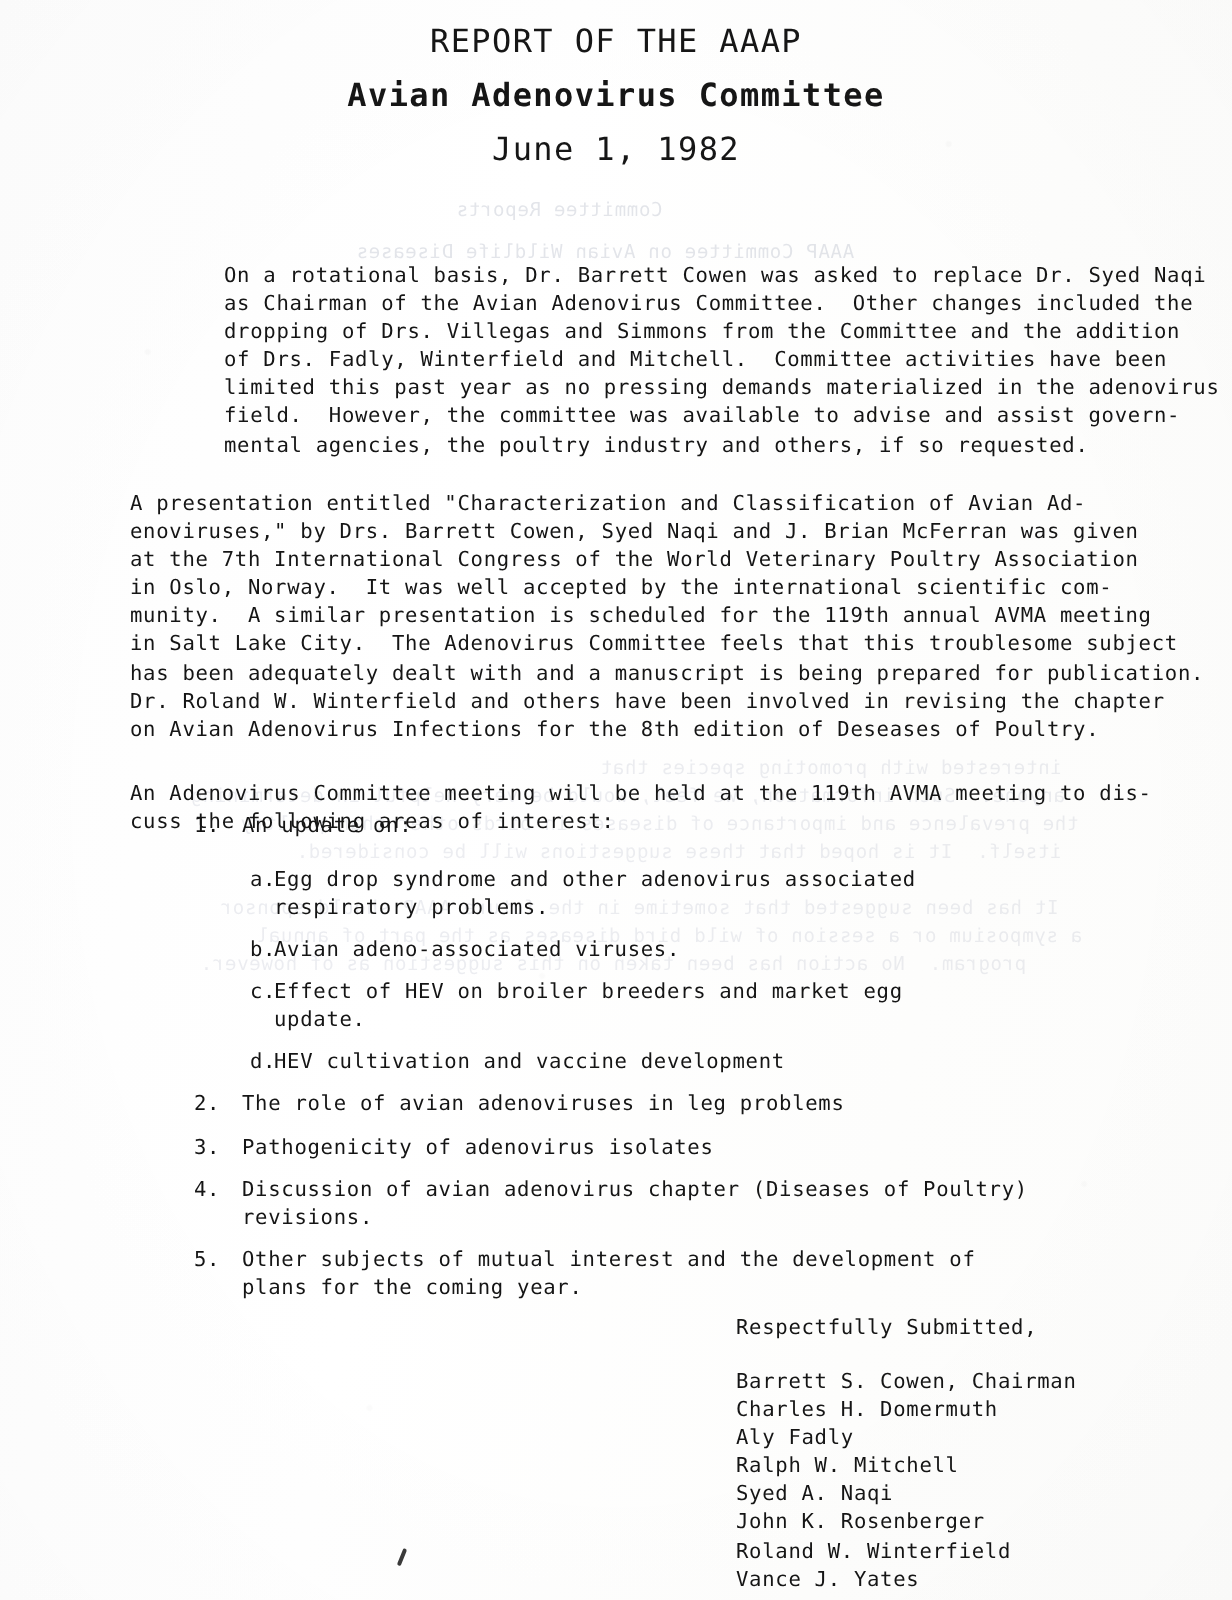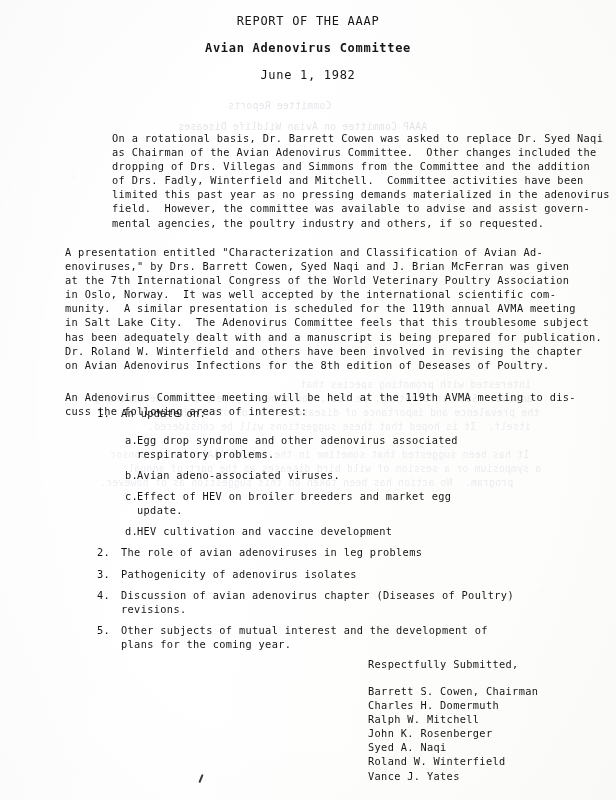"REPORT OF THE AAAP" .hdr { font-size: 12px -> 16px }
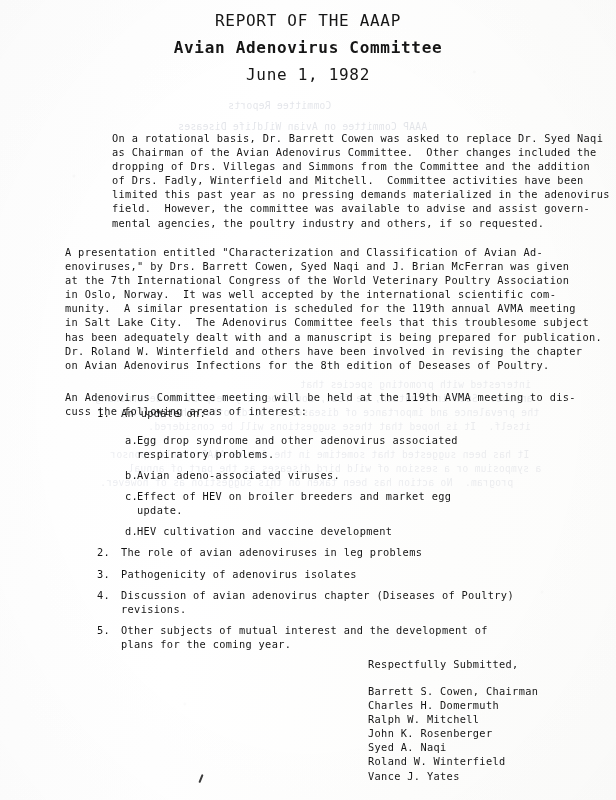"Aly Fadly" div { html: none -> <div>Aly Fadly</div> }
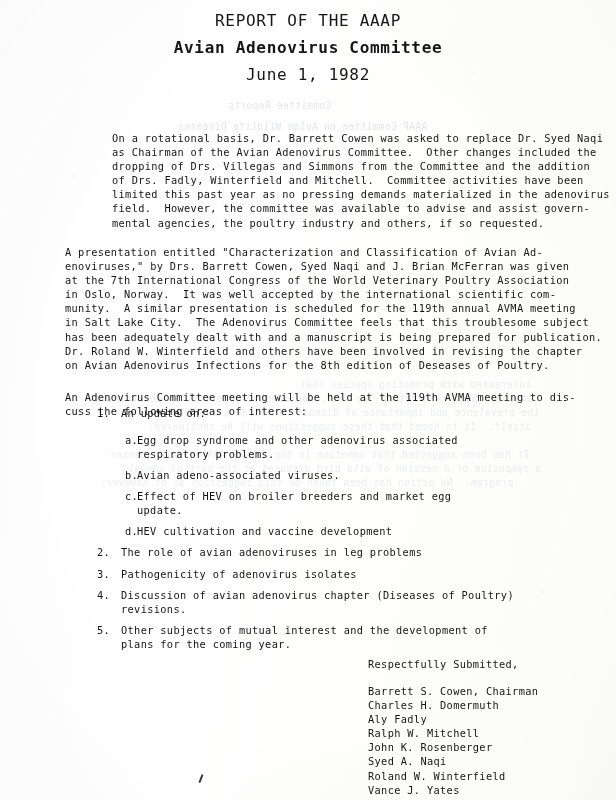"John K. Rosenberger" div { order: before "Syed A. Naqi" -> after "Syed A. Naqi" }
